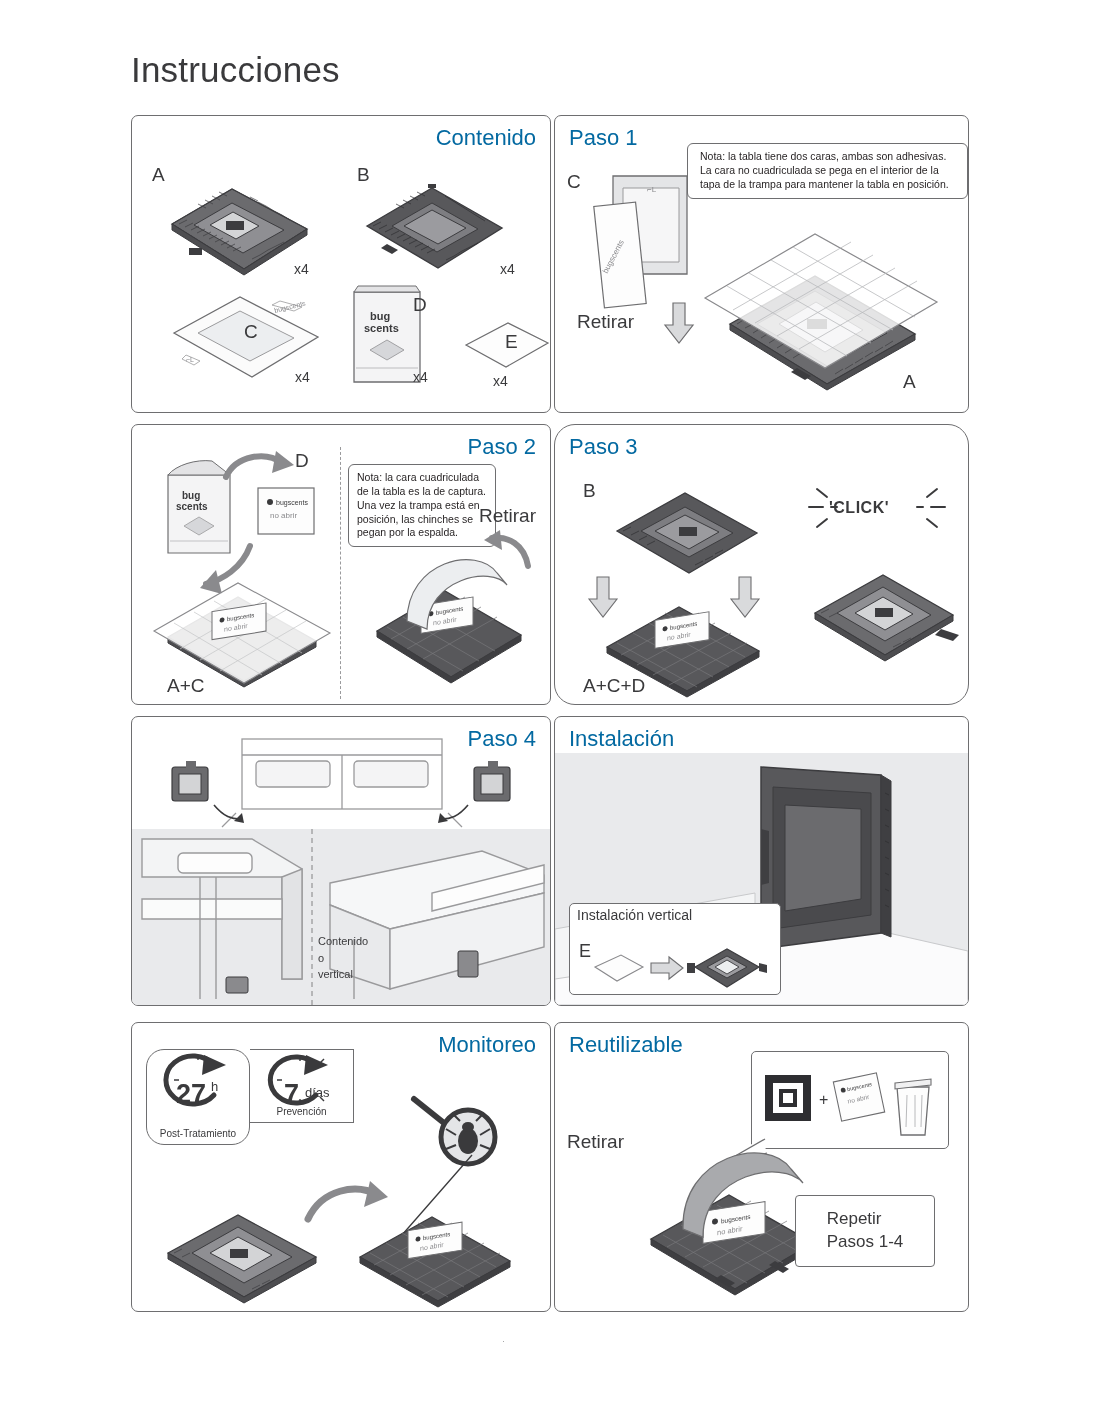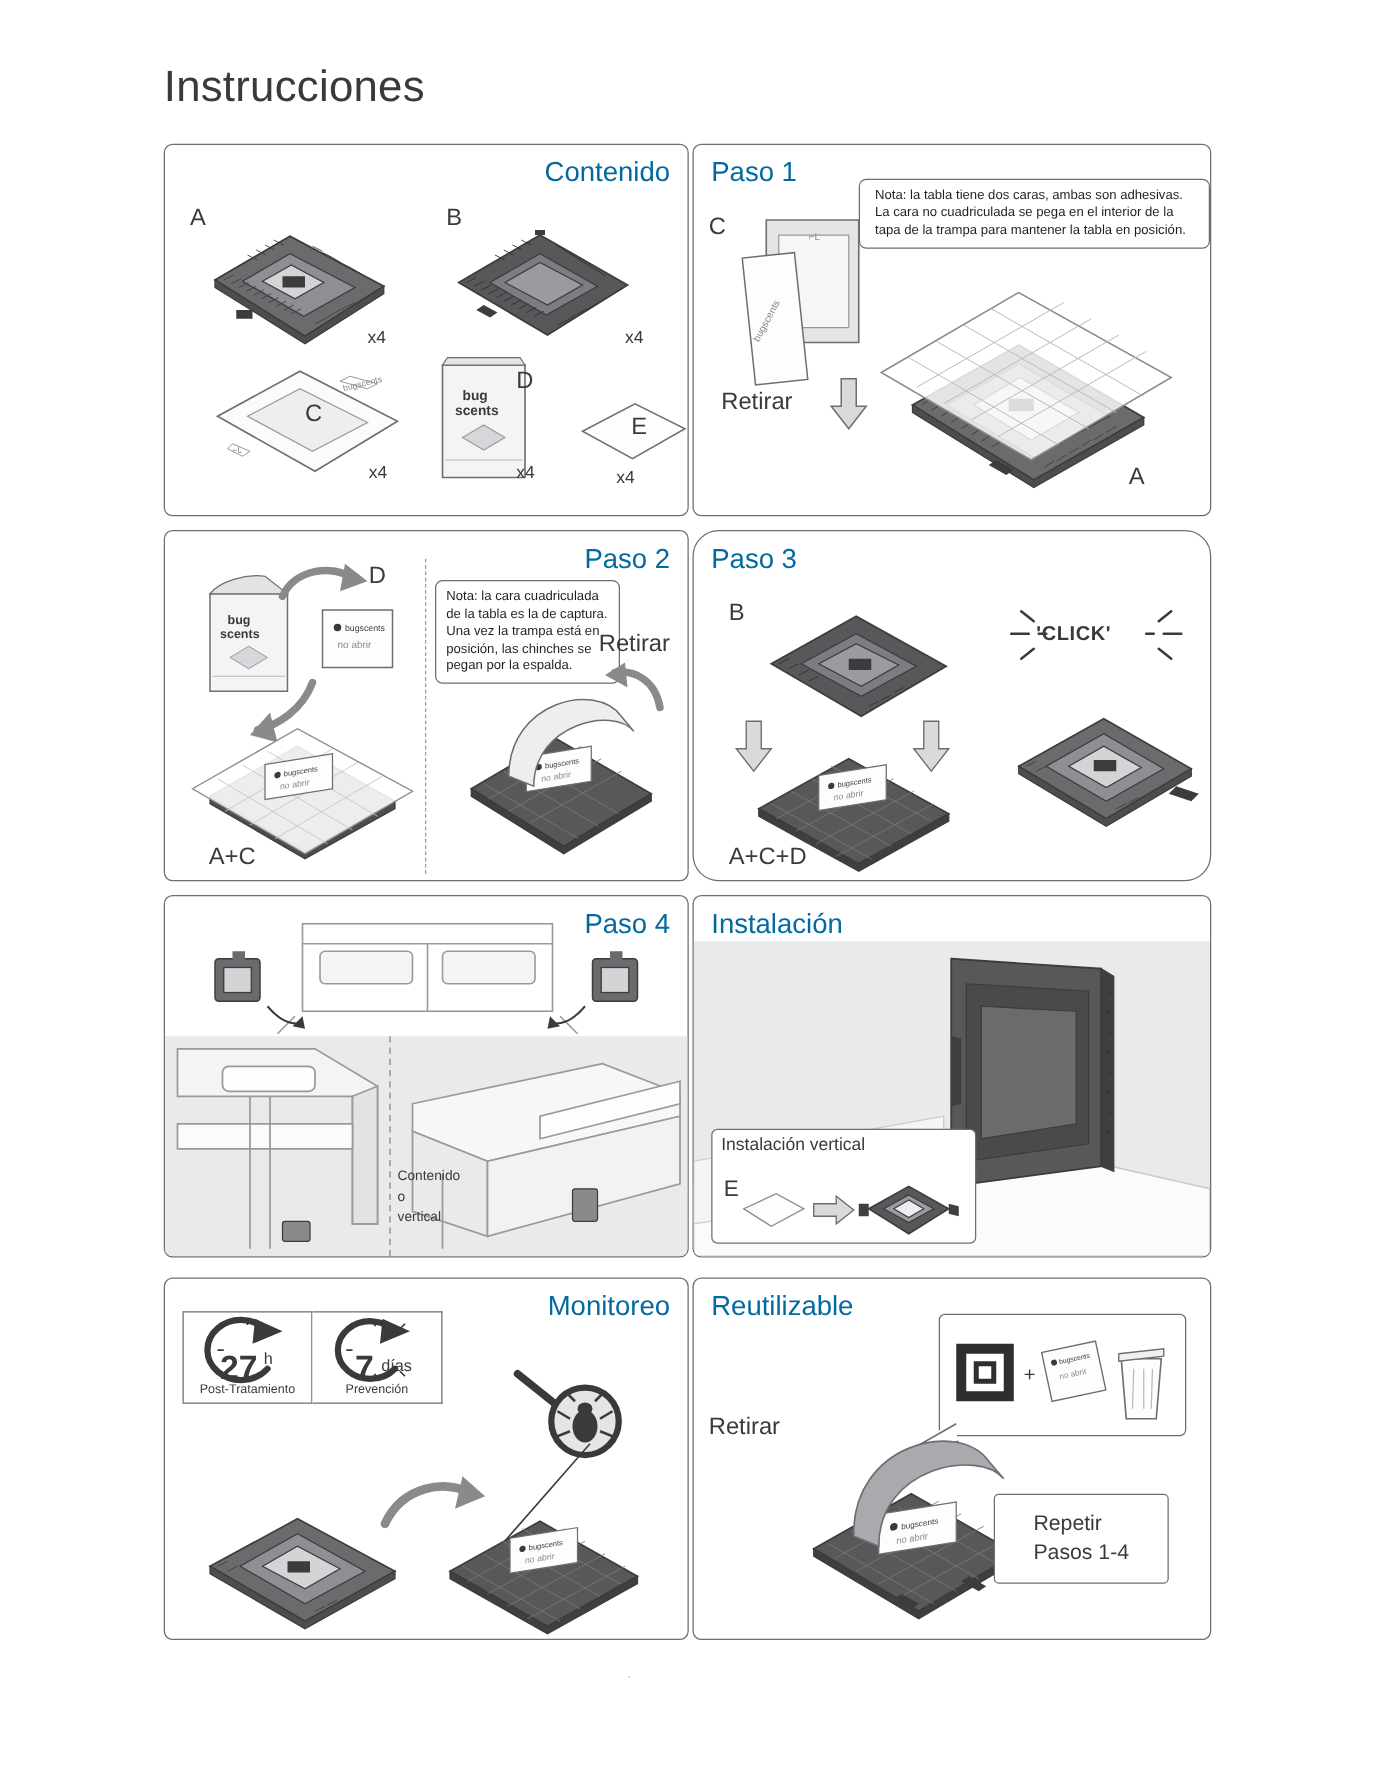"Post-Tratamiento" div.monitor-card { border-radius: none -> 18px; height: 74px -> 96px }
